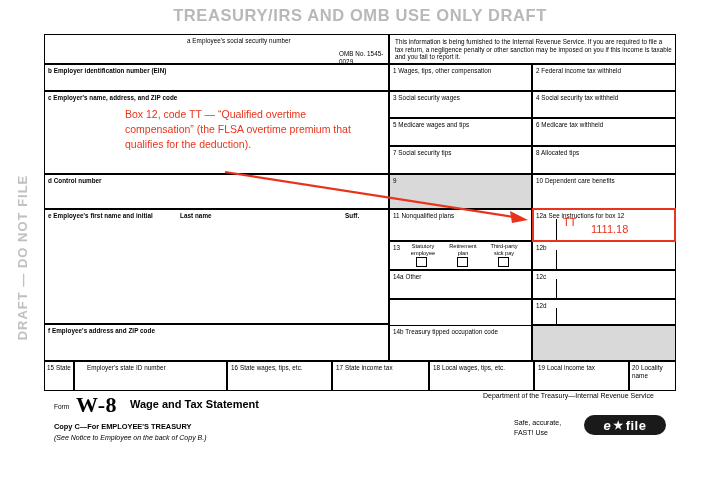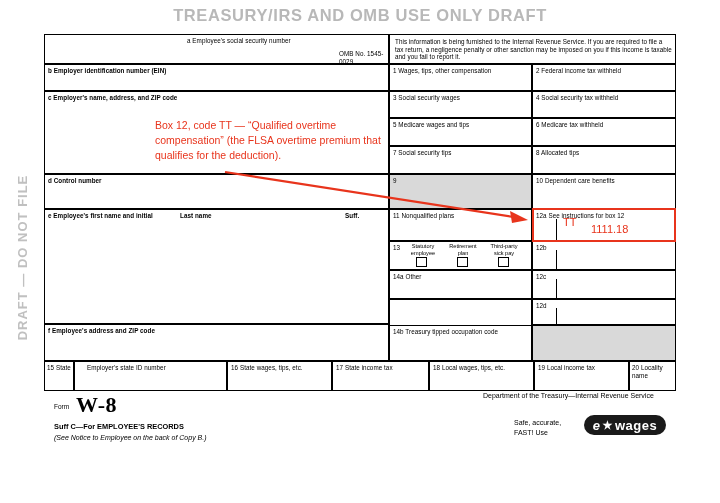"Box 12, code TT —" .anno { margin-left: 30px -> none; top: 118px -> 107px }
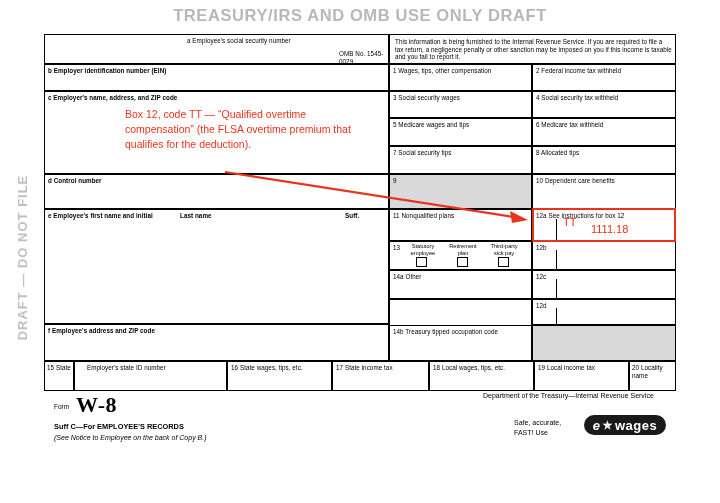"Wage and Tax Statement" div.f-title { html: none -> <div>Wage and Tax Statement</div> }
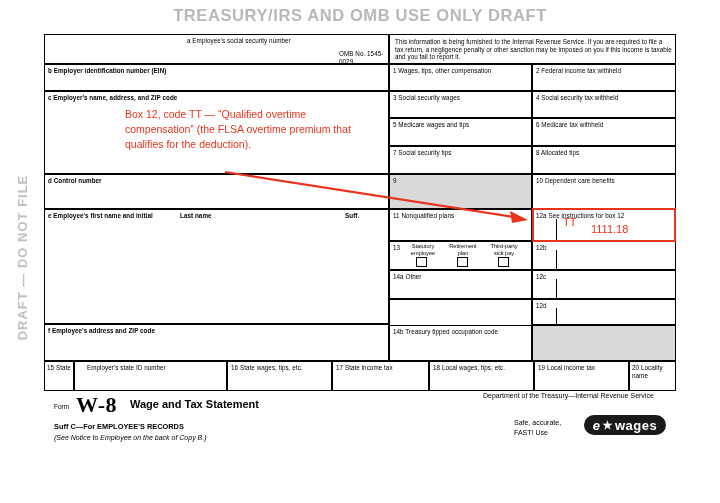"Suff C—For EMPLOYEE'S RECORDS" div.f-copy { text: Suff C—For EMPLOYEE'S RECORDS -> Copy C—For EMPLOYEE'S TREASURY }
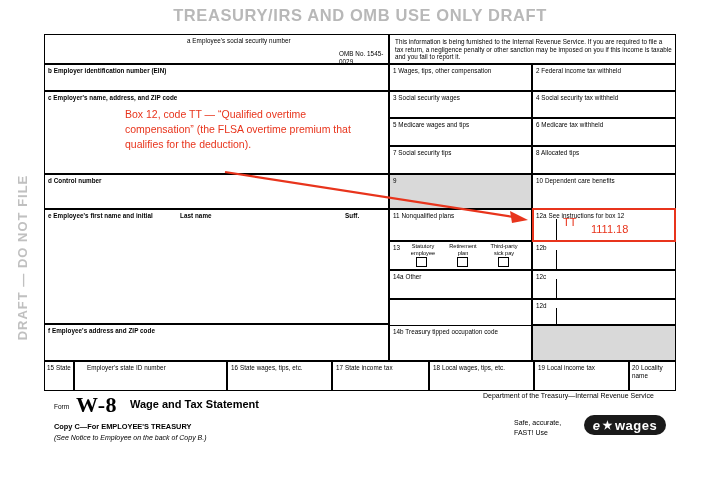"wages" span { text: wages -> file }
